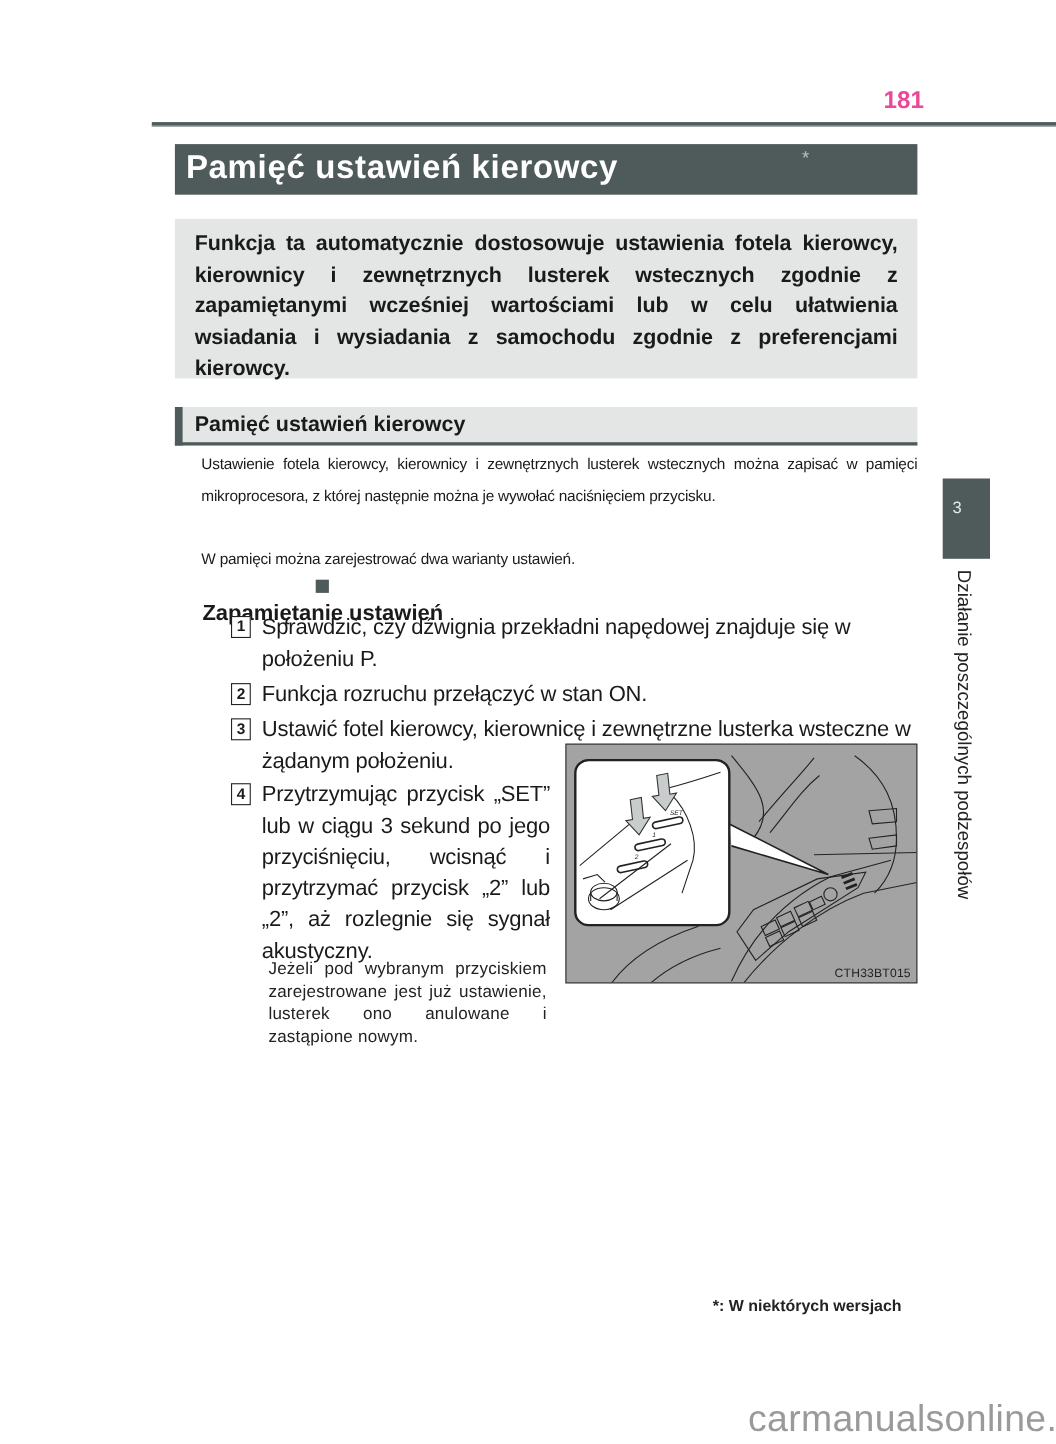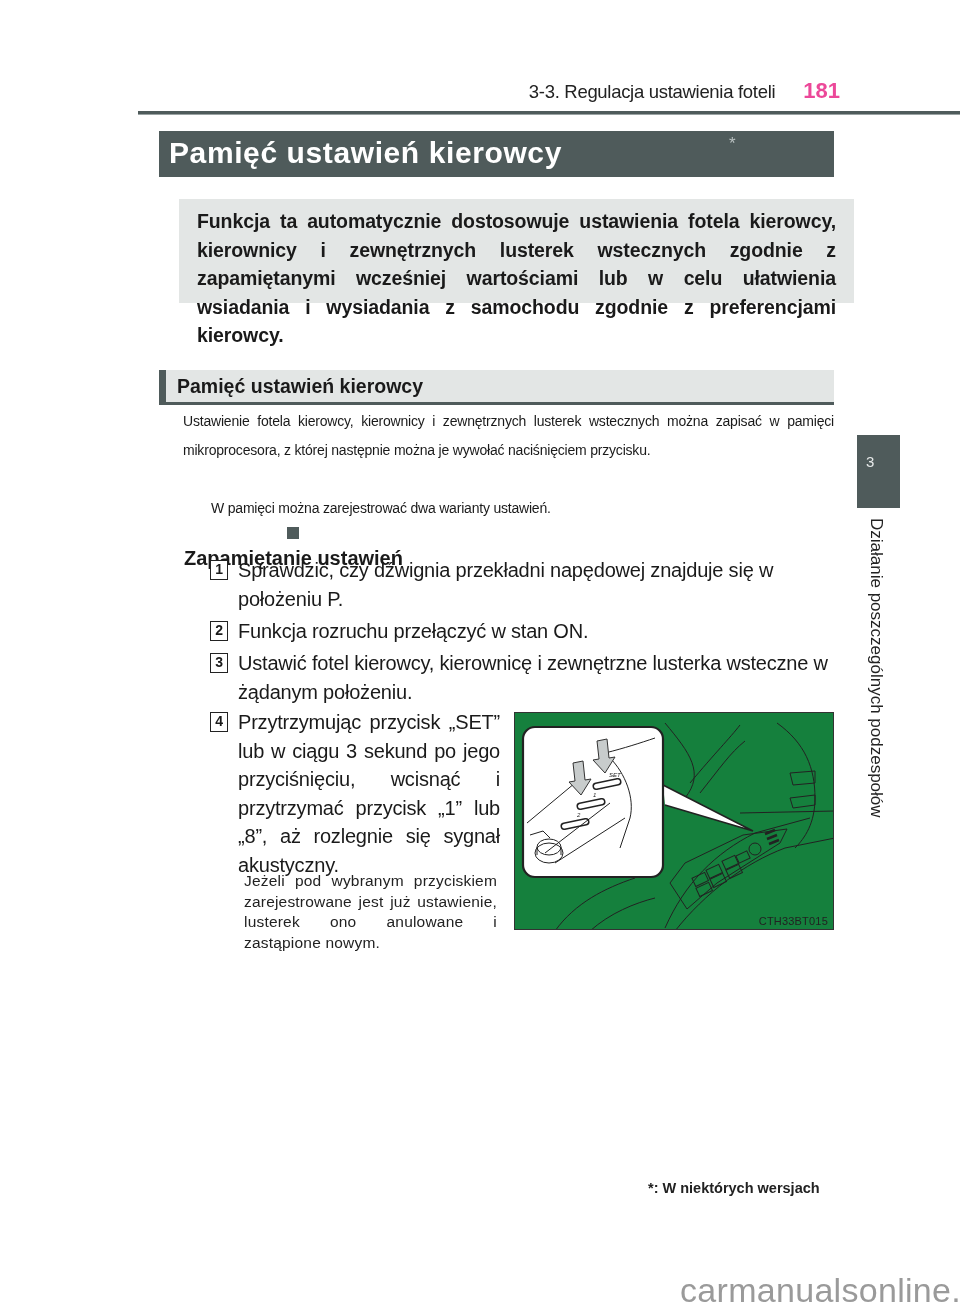"3-3. Regulacja ustawienia foteli" span.section { html: <span>3-3. Regulacja ustawienia foteli</span> -> none }
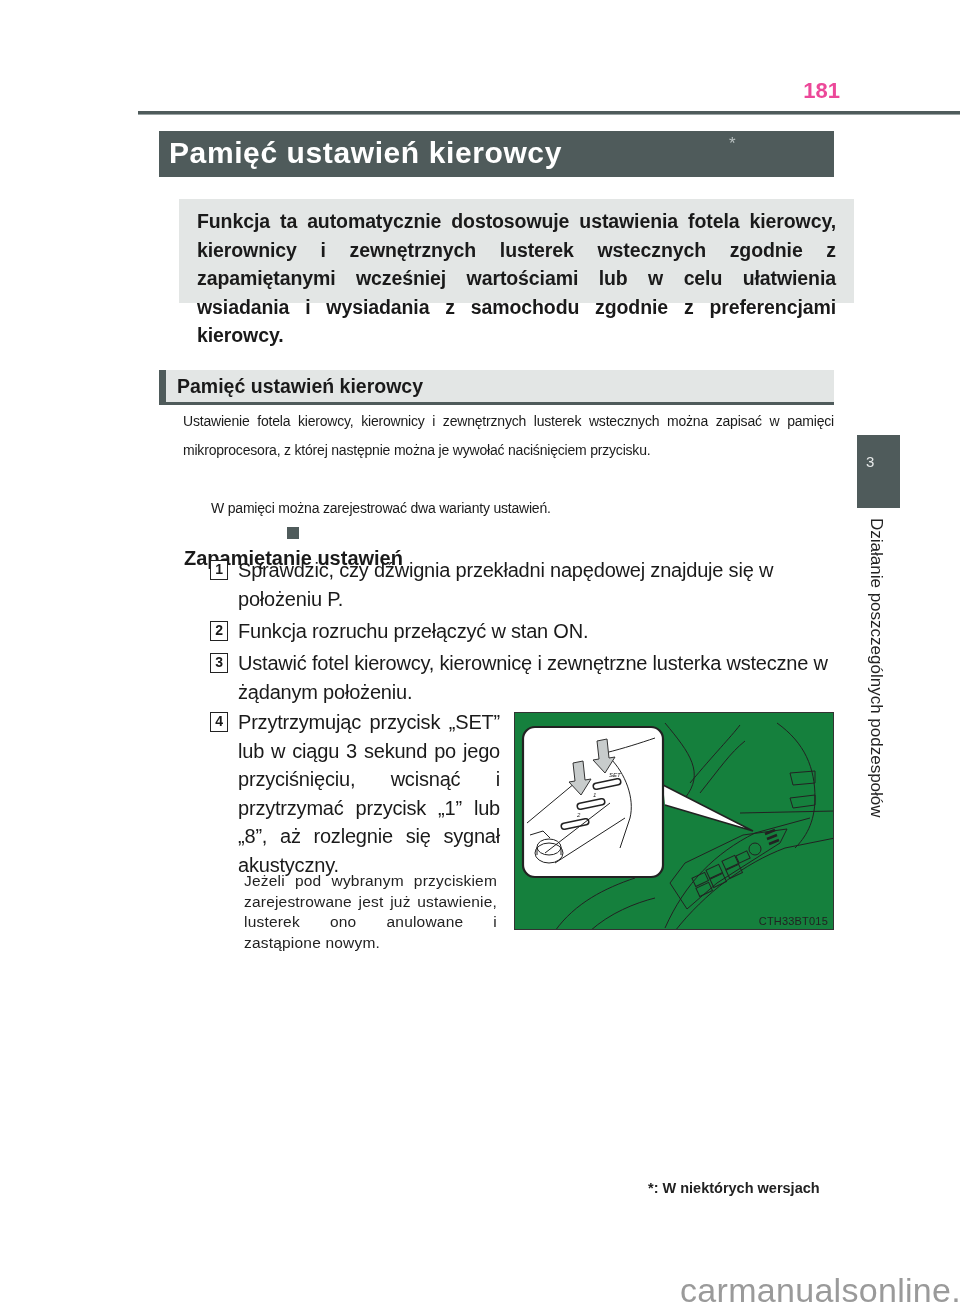"Funkcja ta automatycznie dostosowuje" .intro-box { height: 104px -> 145px; margin-left: 20px -> none }
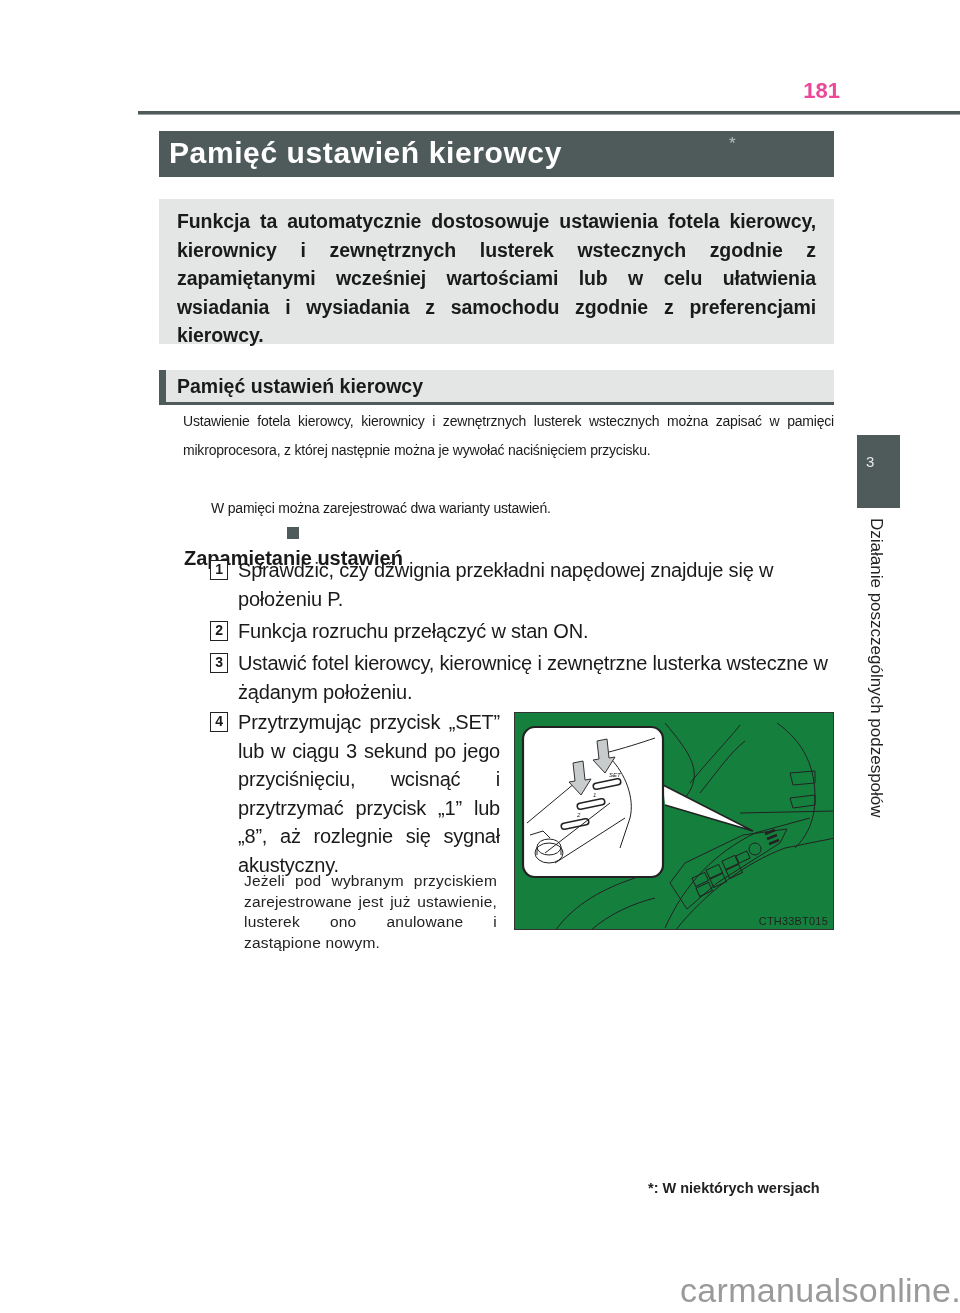"W pamięci można zarejestrować dwa" .p2 { margin-left: 28px -> none }
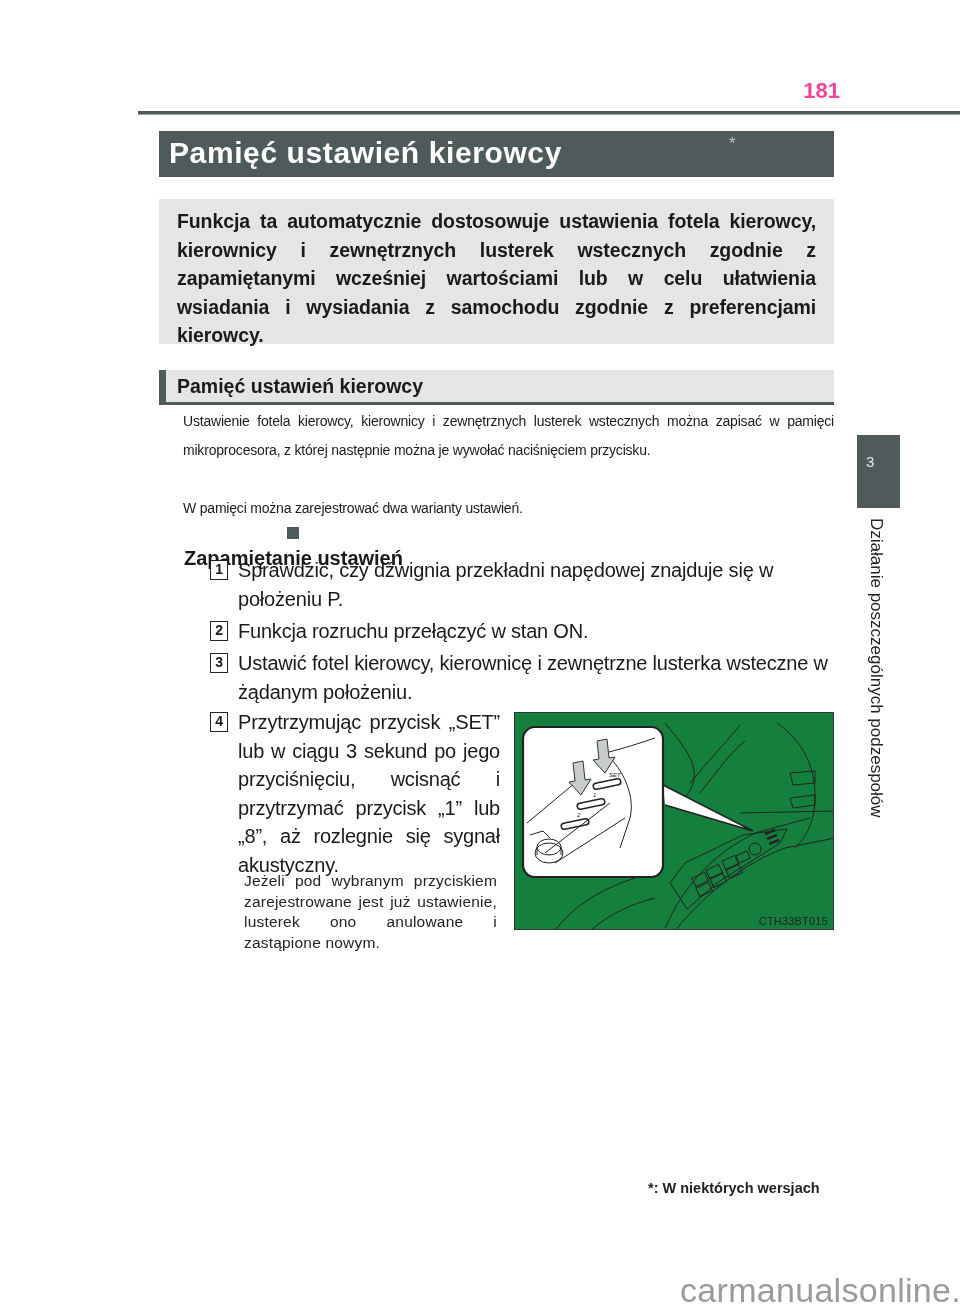"Przytrzymując przycisk „SET” lub w" span.txt { text: 1” lub „8 -> 2” lub „2 }
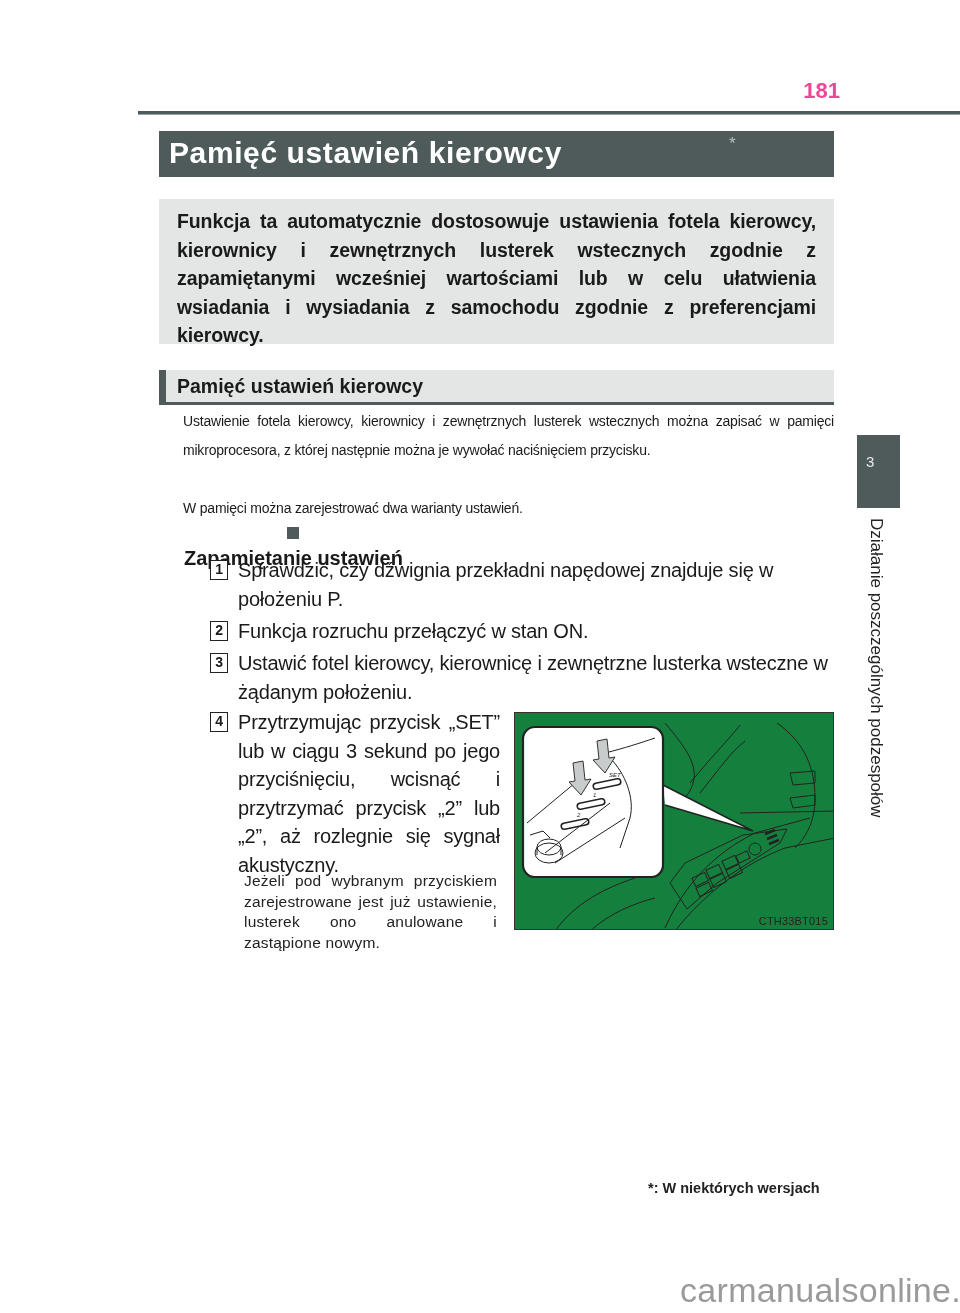"CTH33BT015" .figure { background: #15803d -> #a3a3a3; top: 712px -> 676px }
